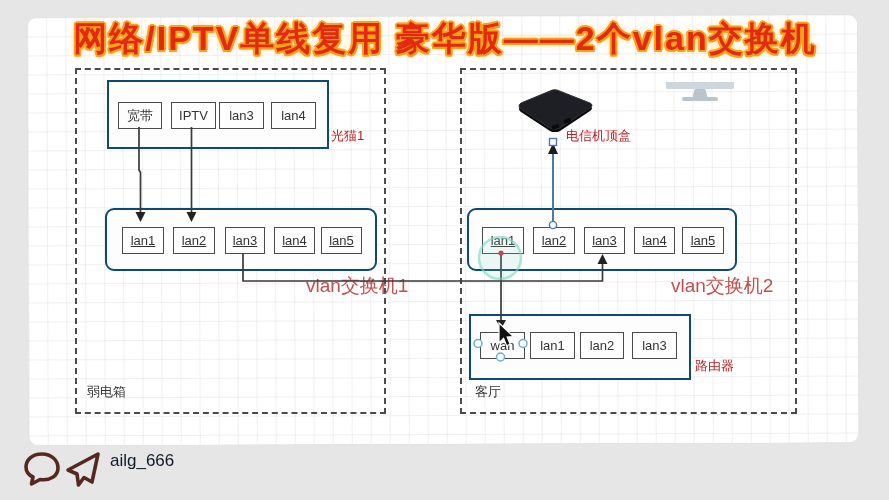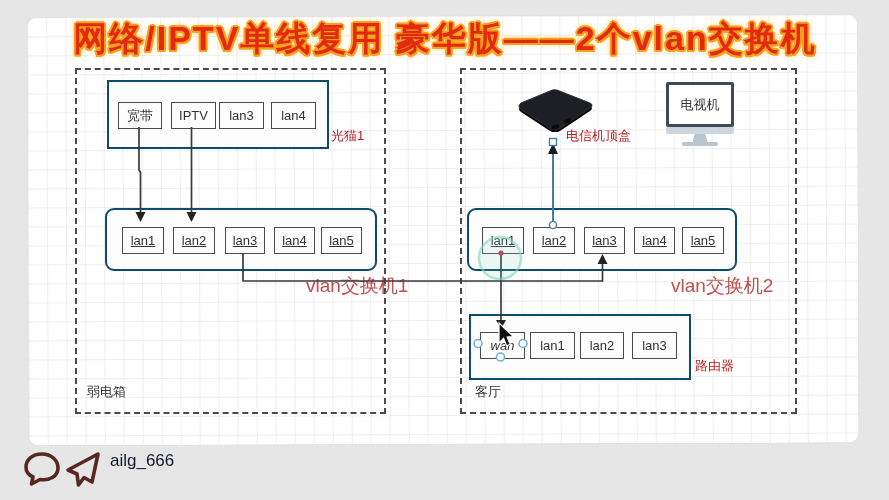"电视机" div.tv-frame { html: <div> <div>电视机</div> </div> -> none }
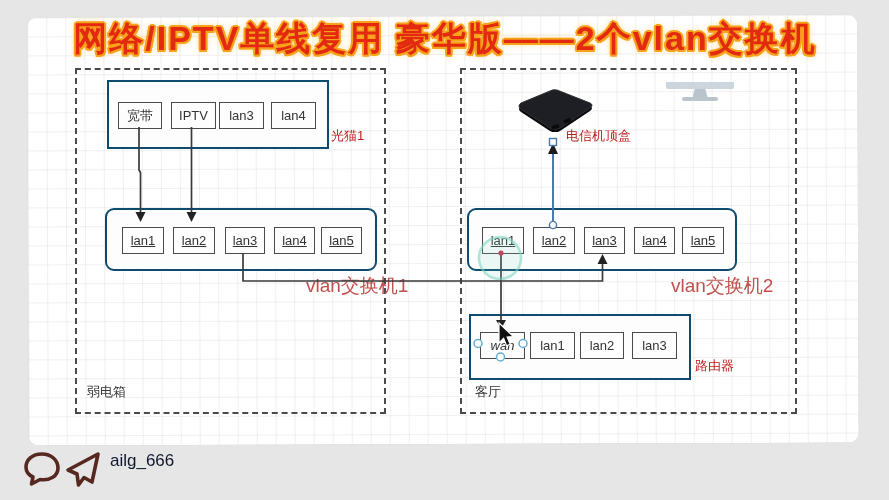"wan" div.port { font-style: italic -> none }
